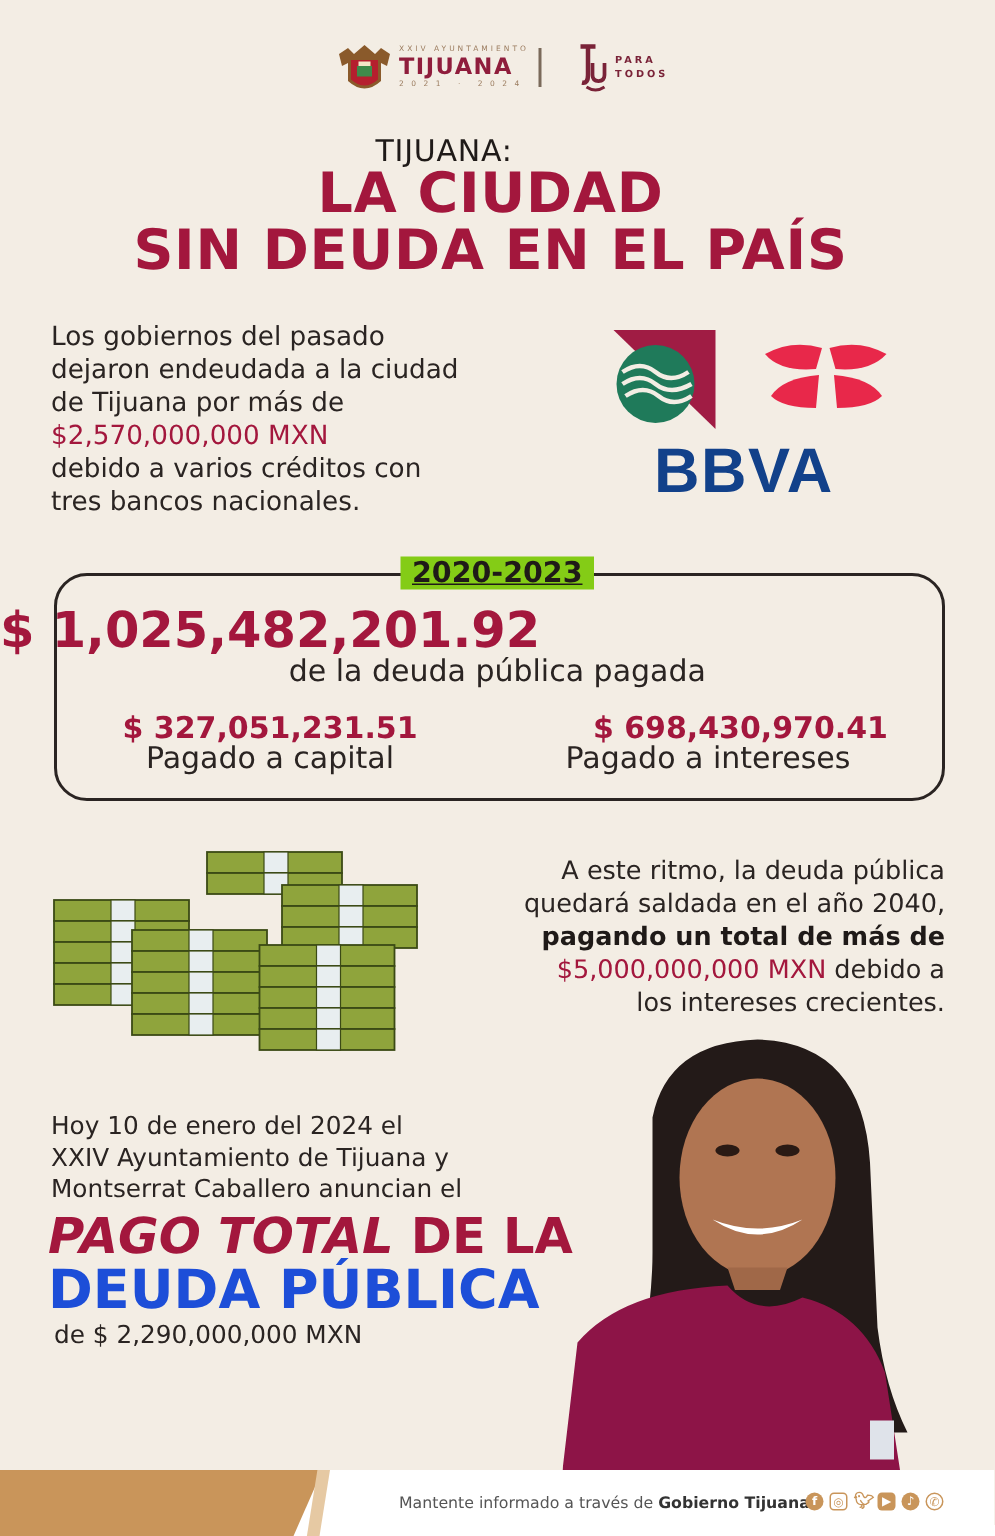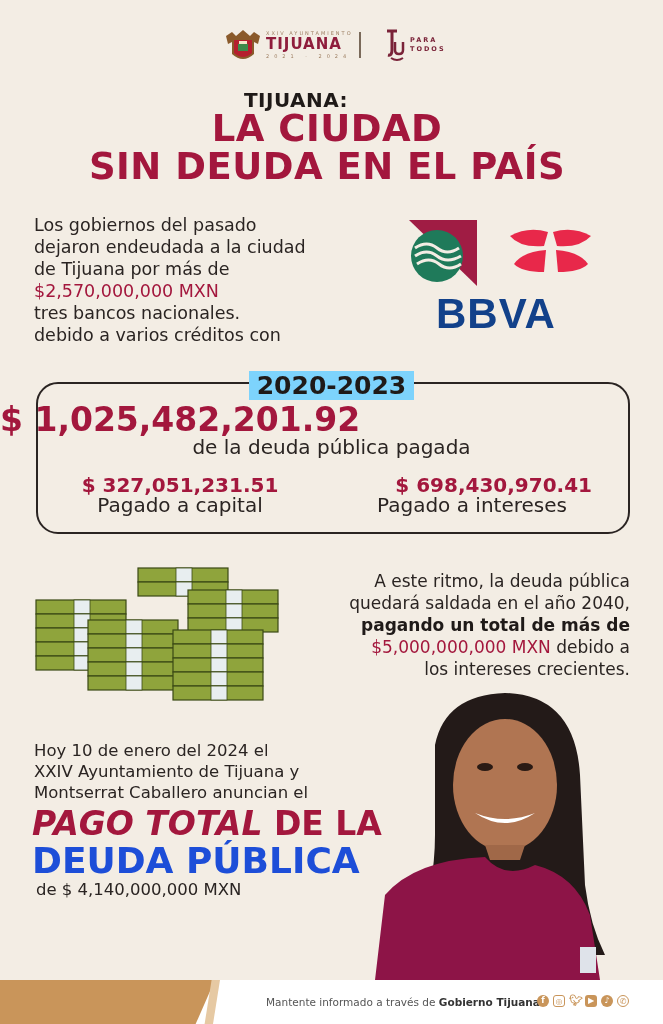"TIJUANA:" .title-small { font-weight: bold -> normal }
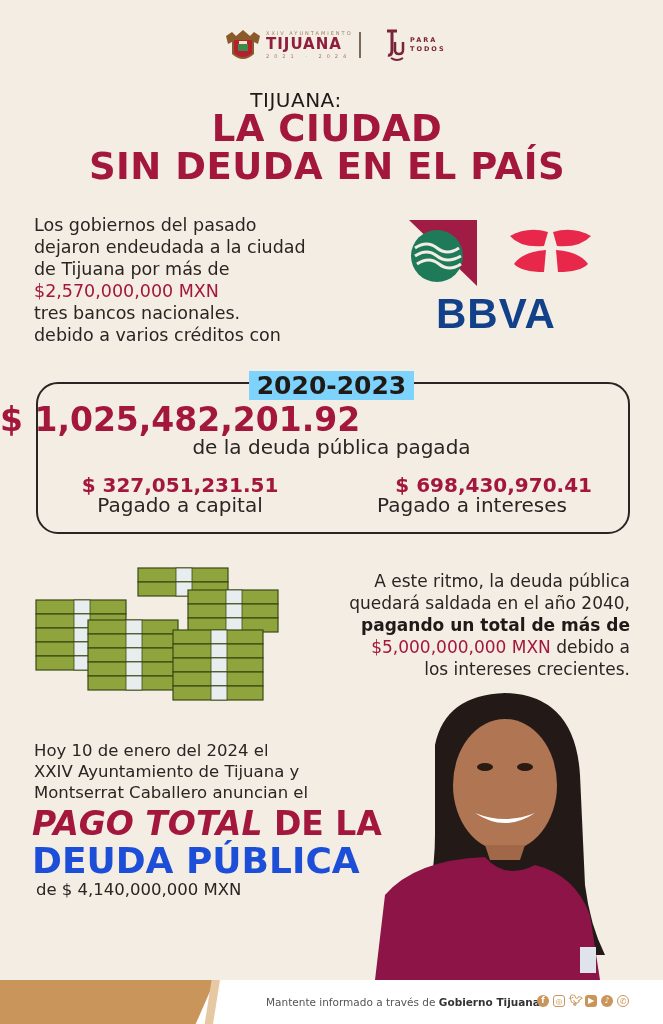"tres bancos nacionales." div { order: before "debido a varios créditos con" -> after "debido a varios créditos con" }
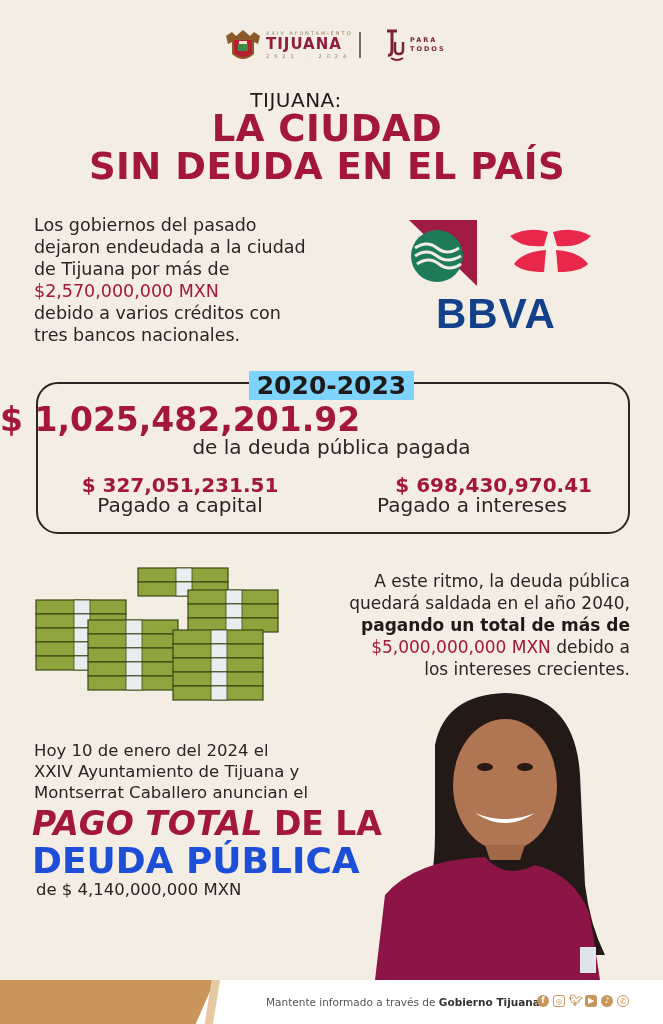"2020-2023" .box-label span { background: #7dd3fc -> #84cc16; font-size: 25px -> 19px; text-decoration: none -> underline }
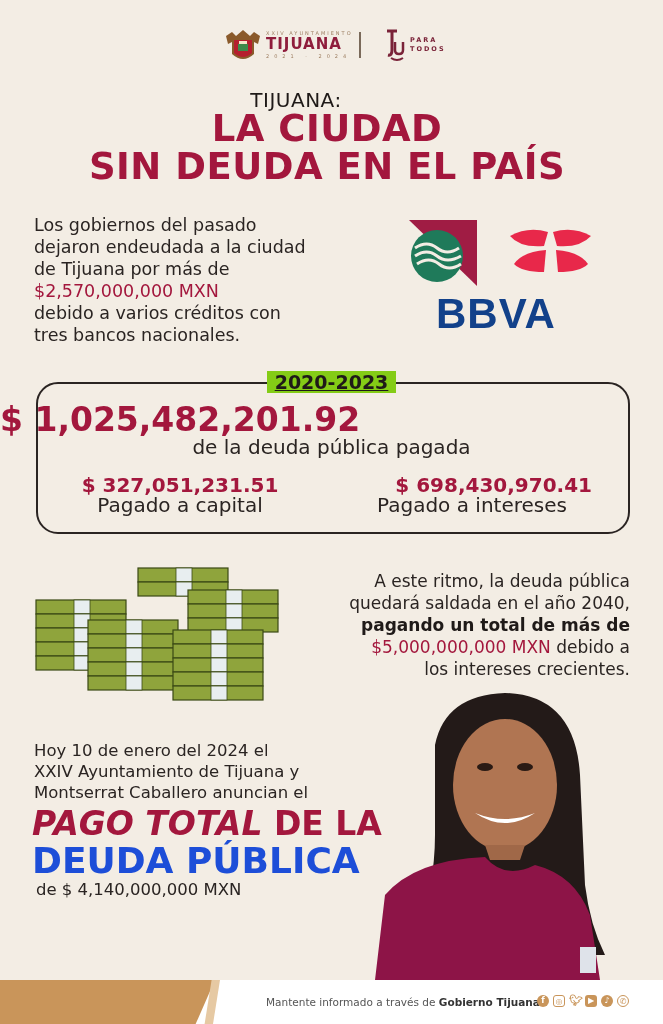"de $ 4,140,000,000 MXN" div.abs { text: 4,140,000,000 -> 2,290,000,000 }
